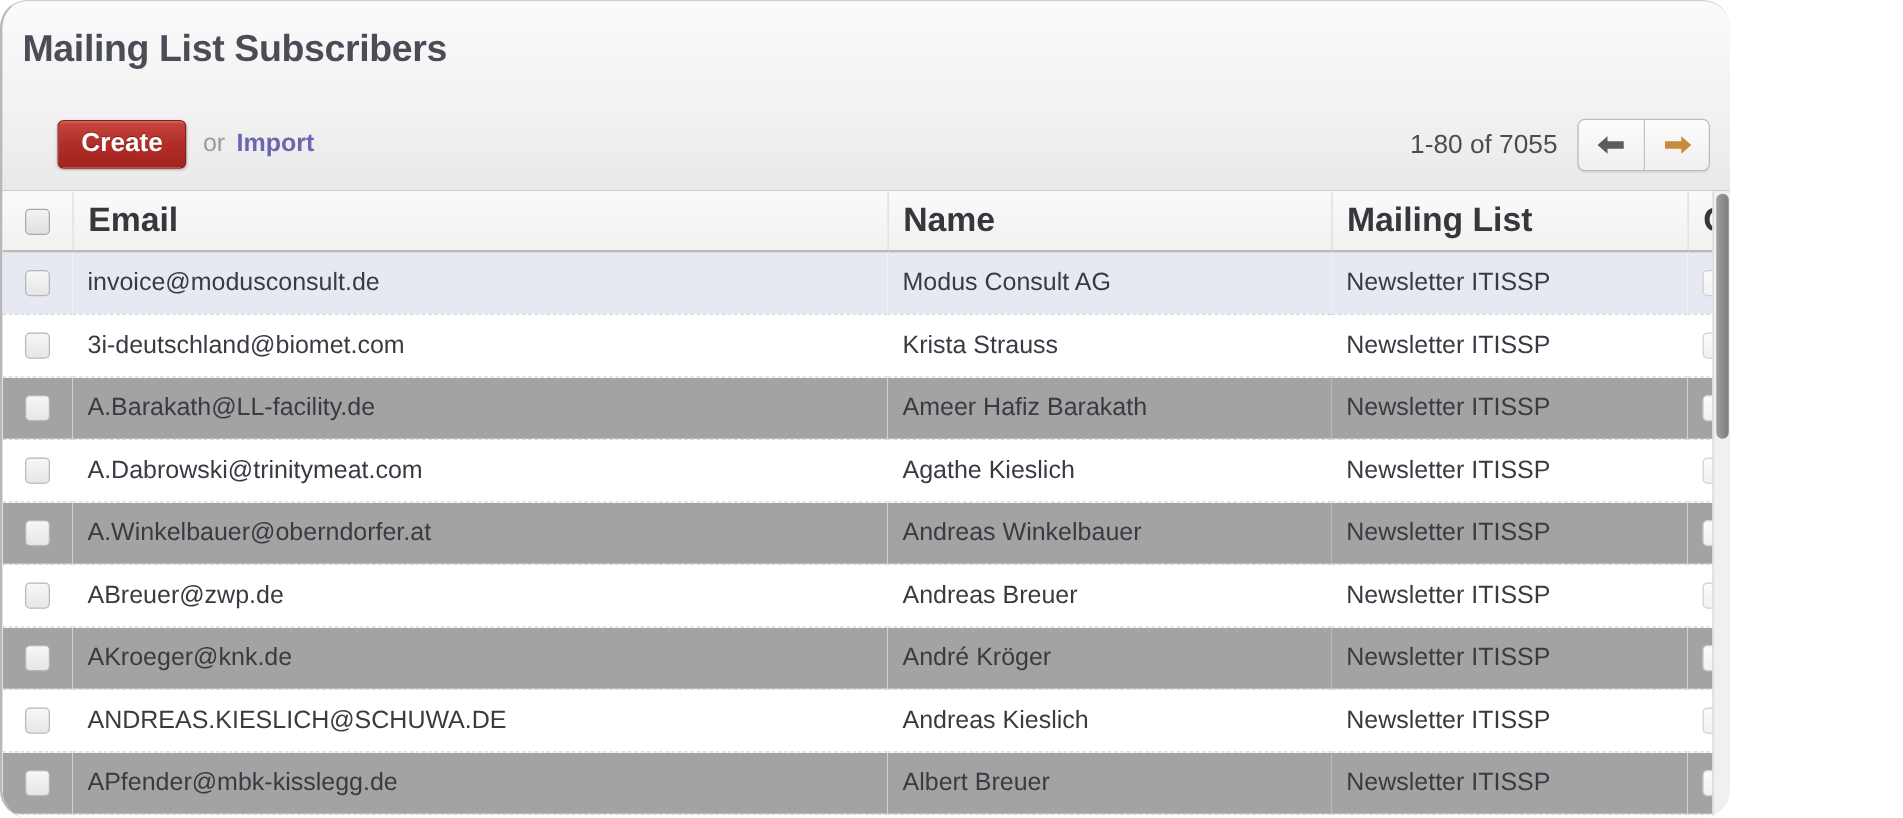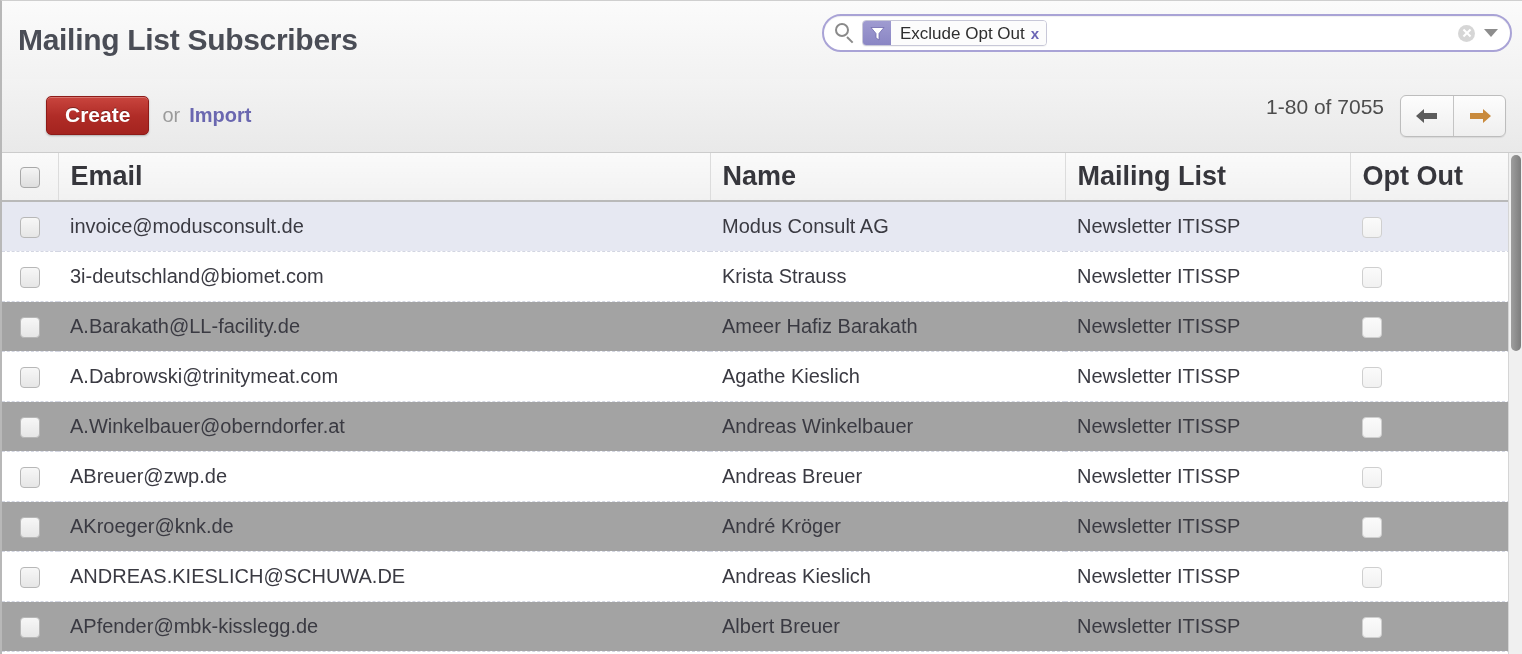"Mailing List Subscribers" .app { border-radius: none -> 22px; width: 1522px -> 1384px }
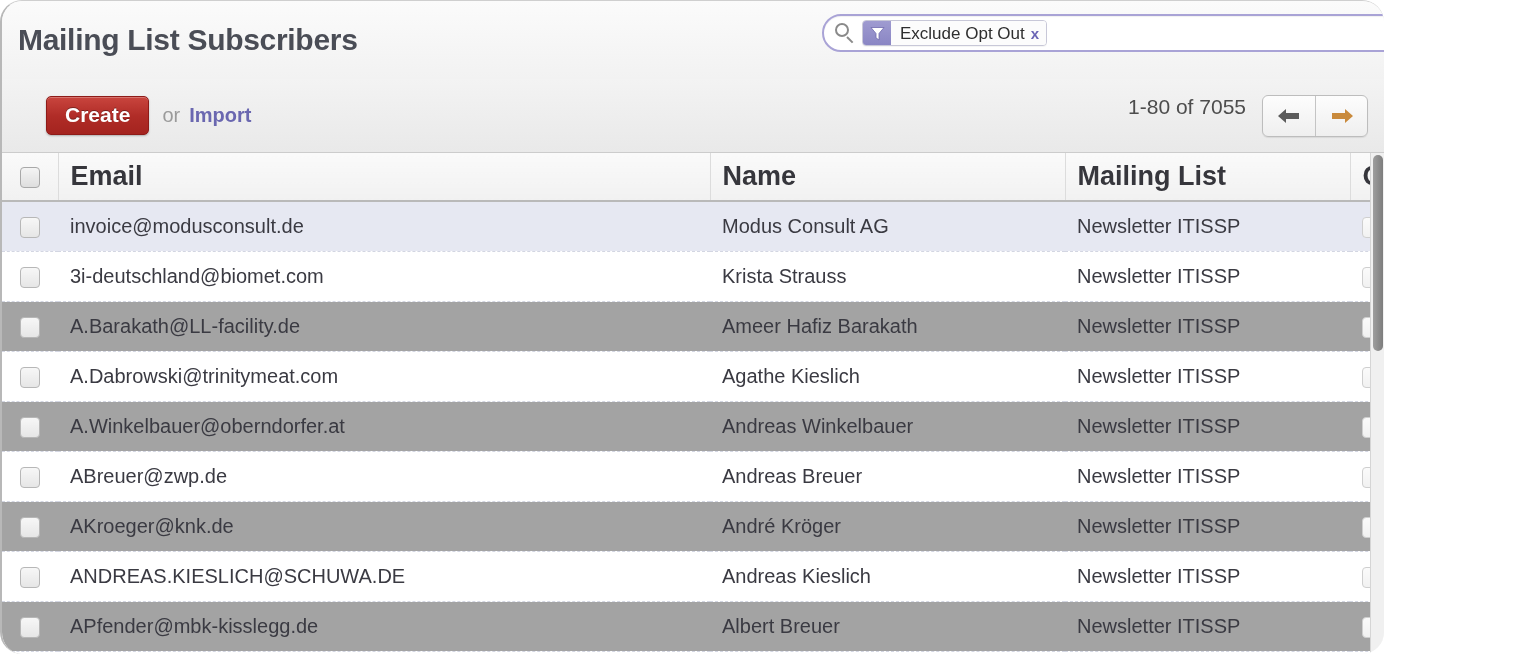"Exclude Opt Out" div.searchwrap { html: <div> <span> <span></span> <span></span> </span> <span> <span> <svg> <polygon></polygon> </svg> </span> <span> <span>Exclude Opt Out</span> <span>x</span> </span> </span> <span> <span></span> <span></span> </span> </div> -> none }
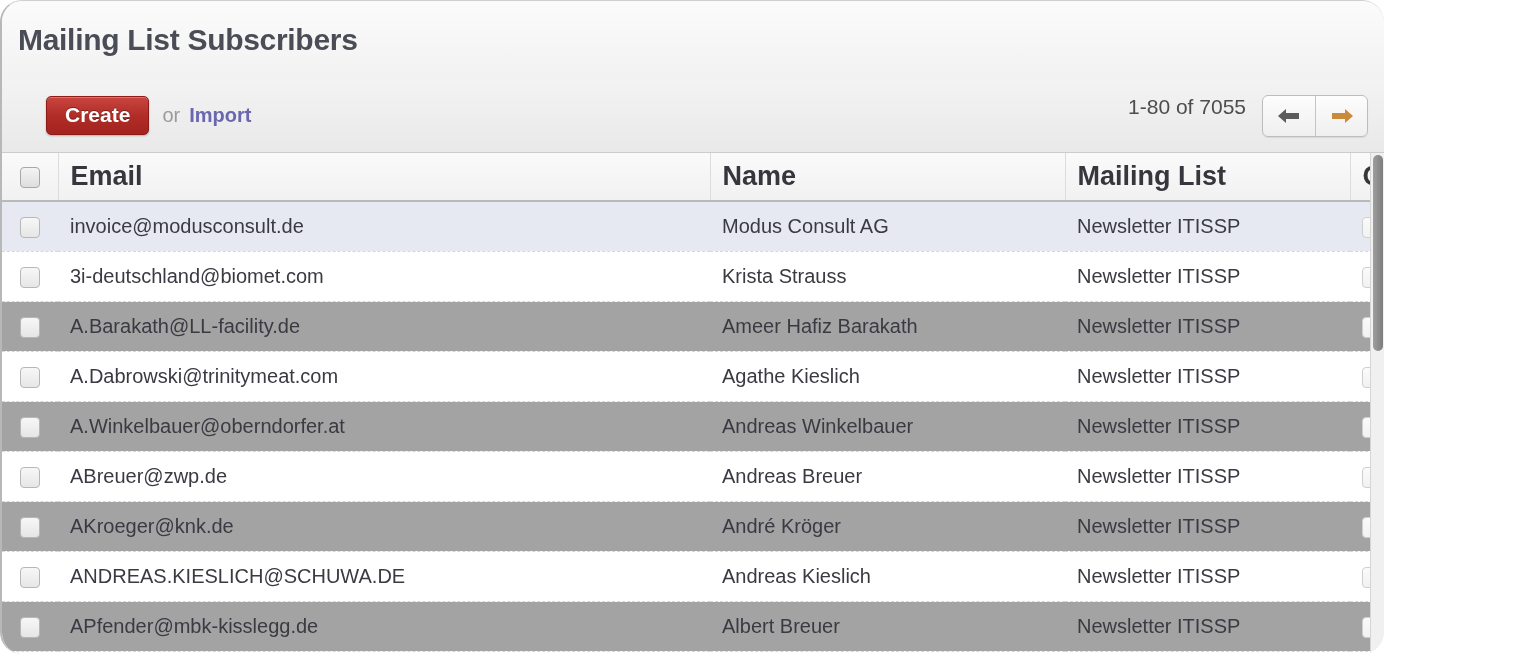"1-80 of 7055" .pager { align-items: none -> center }
